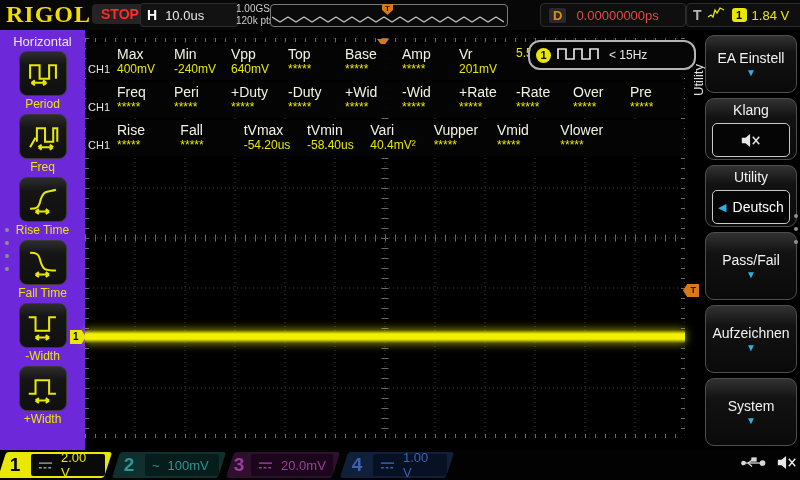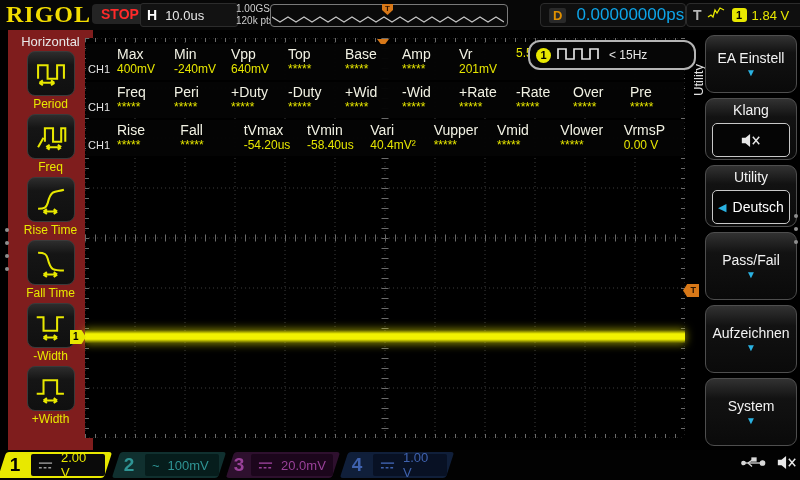"0.00000000ps" .dval { color: #0ea5e9 -> #ef4444; font-size: 17px -> 13px }
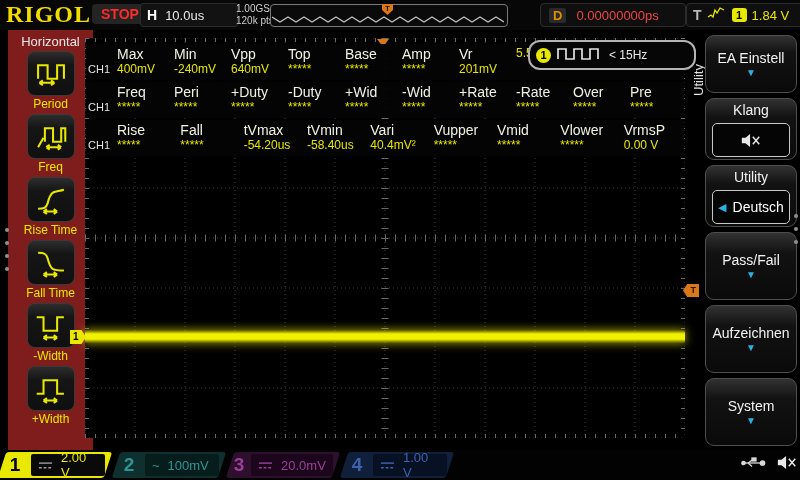"Horizontal" #leftMenu { background: #7f1d1d -> #6d28d9; left: 8px -> 0 }
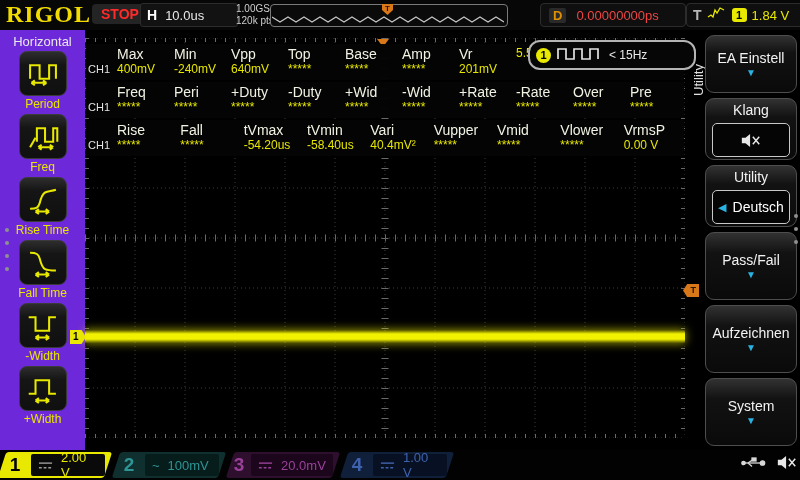"VrmsP" div.mcell { html: <div> <div>VrmsP</div> <div>0.00 V</div> </div> -> none }
